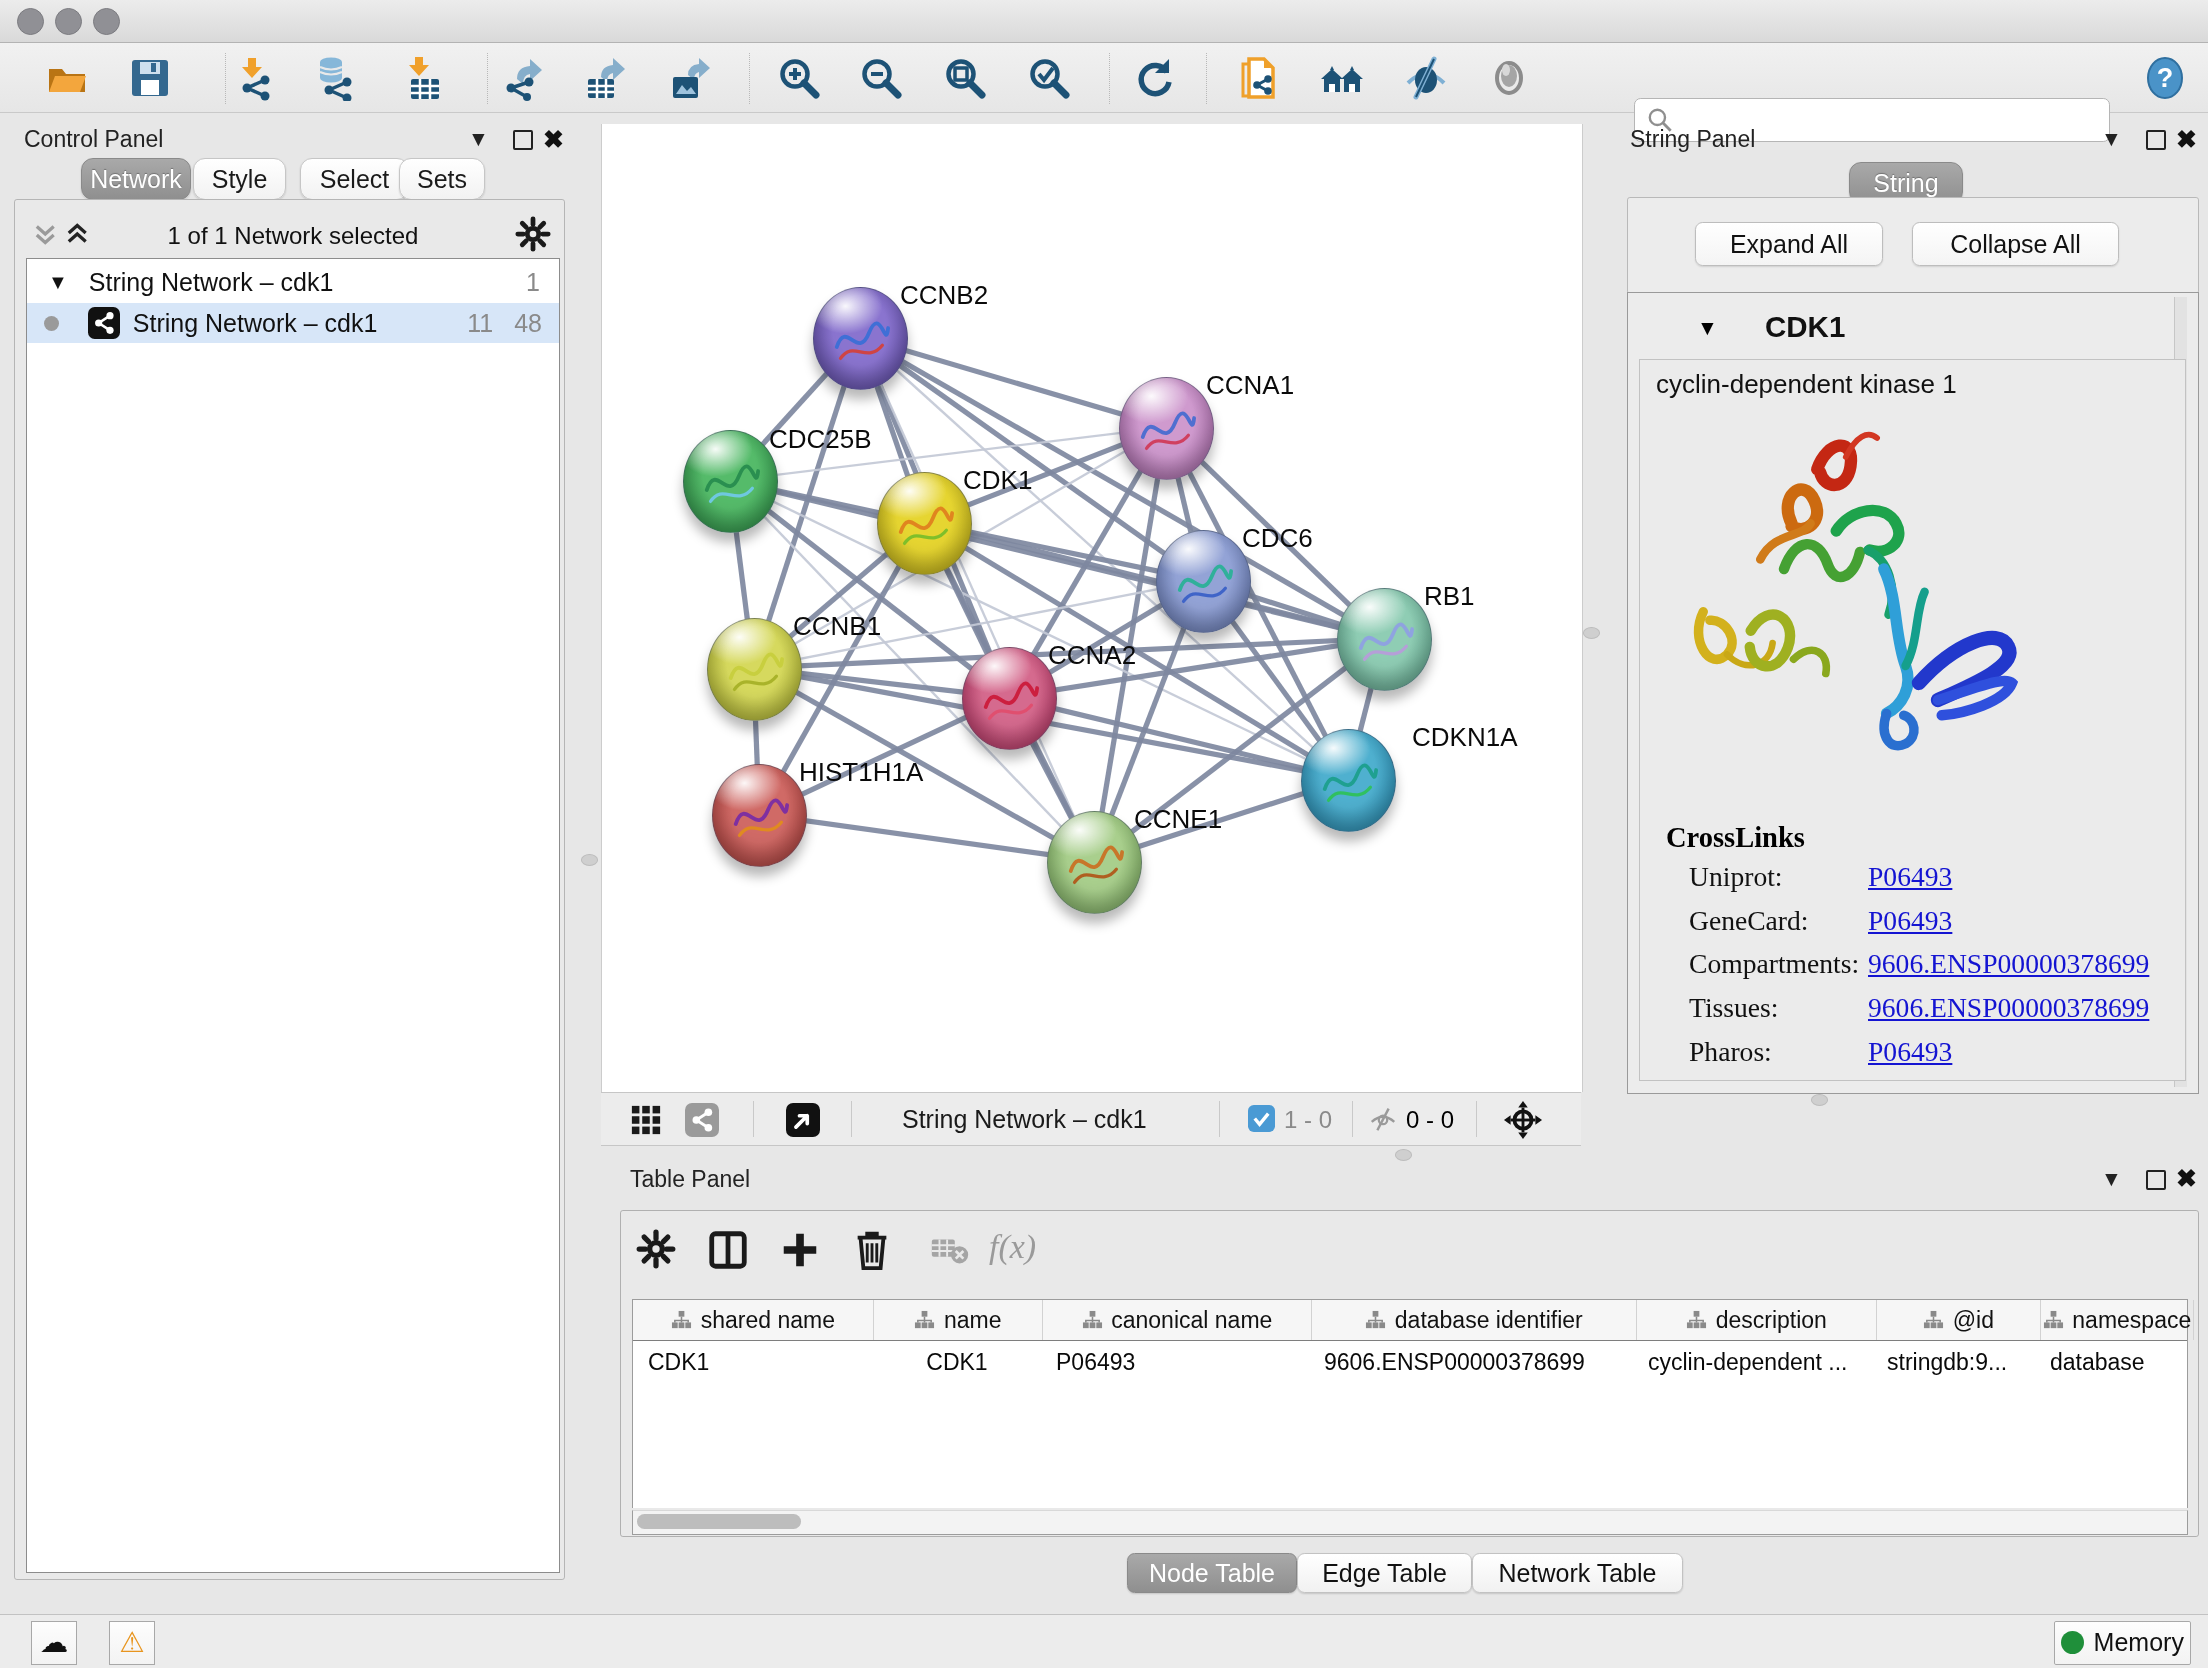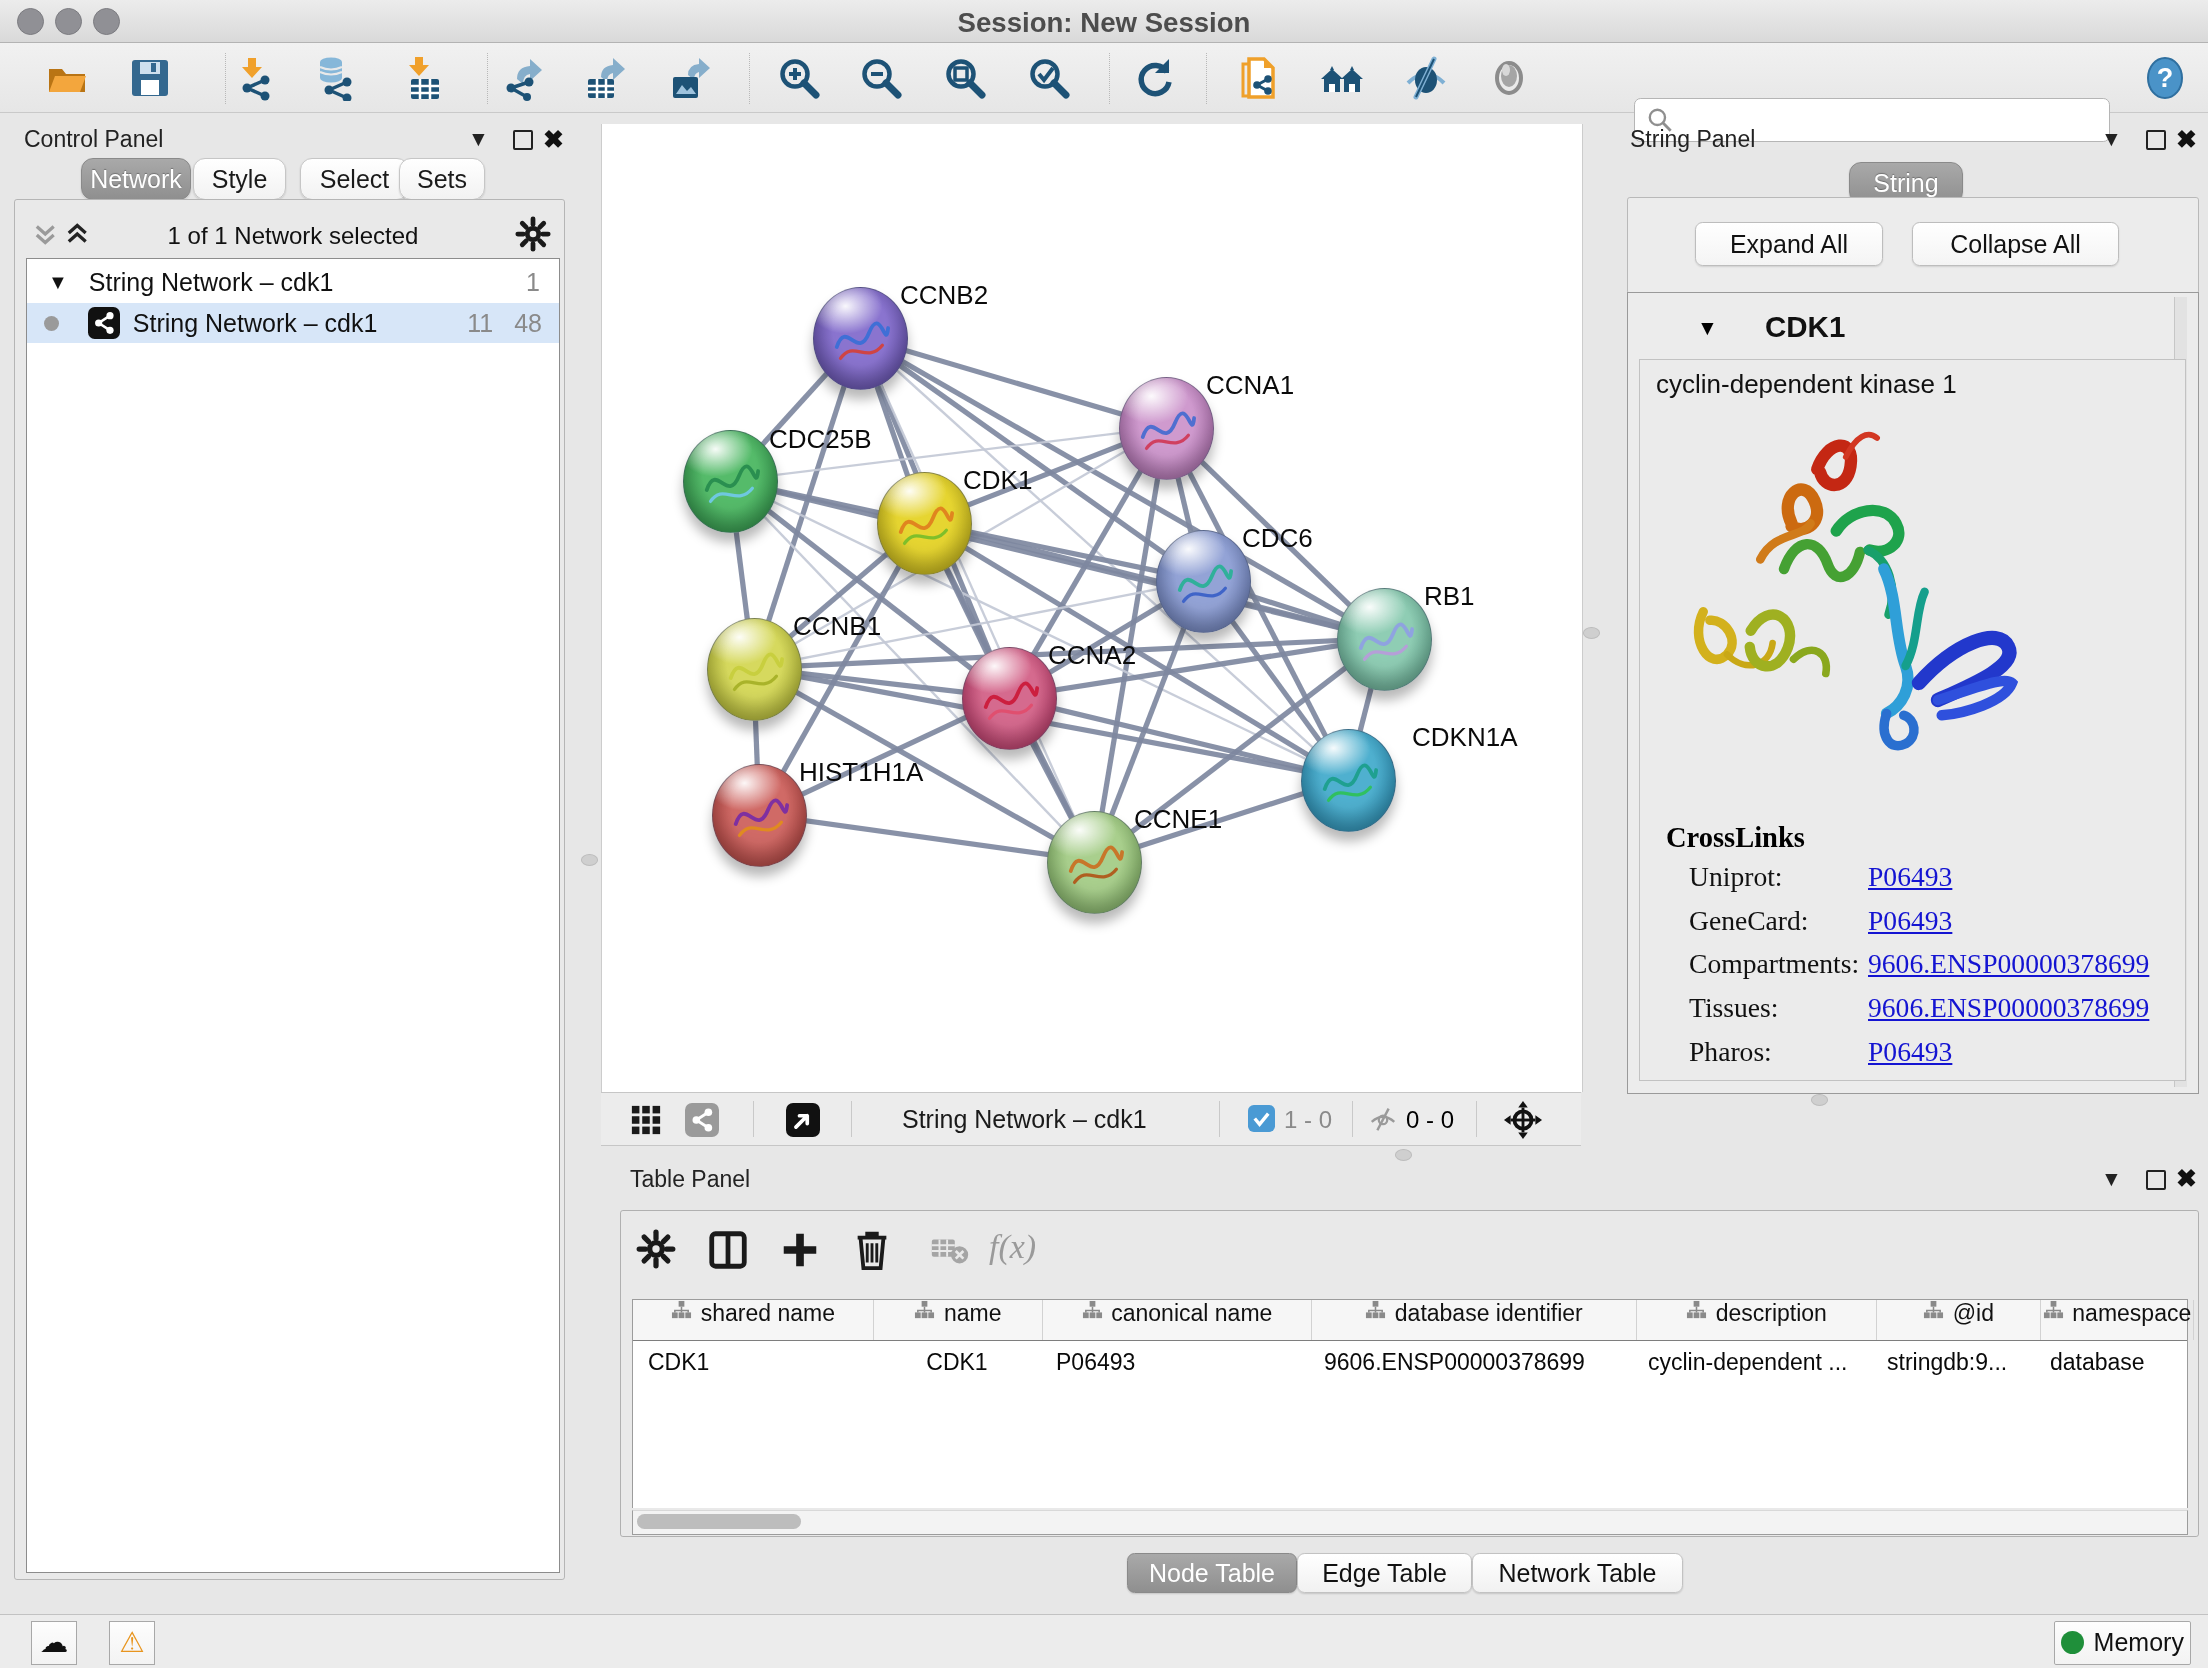"Session: New Session" div.abs { html: <div>Session: New Session</div> -> none }
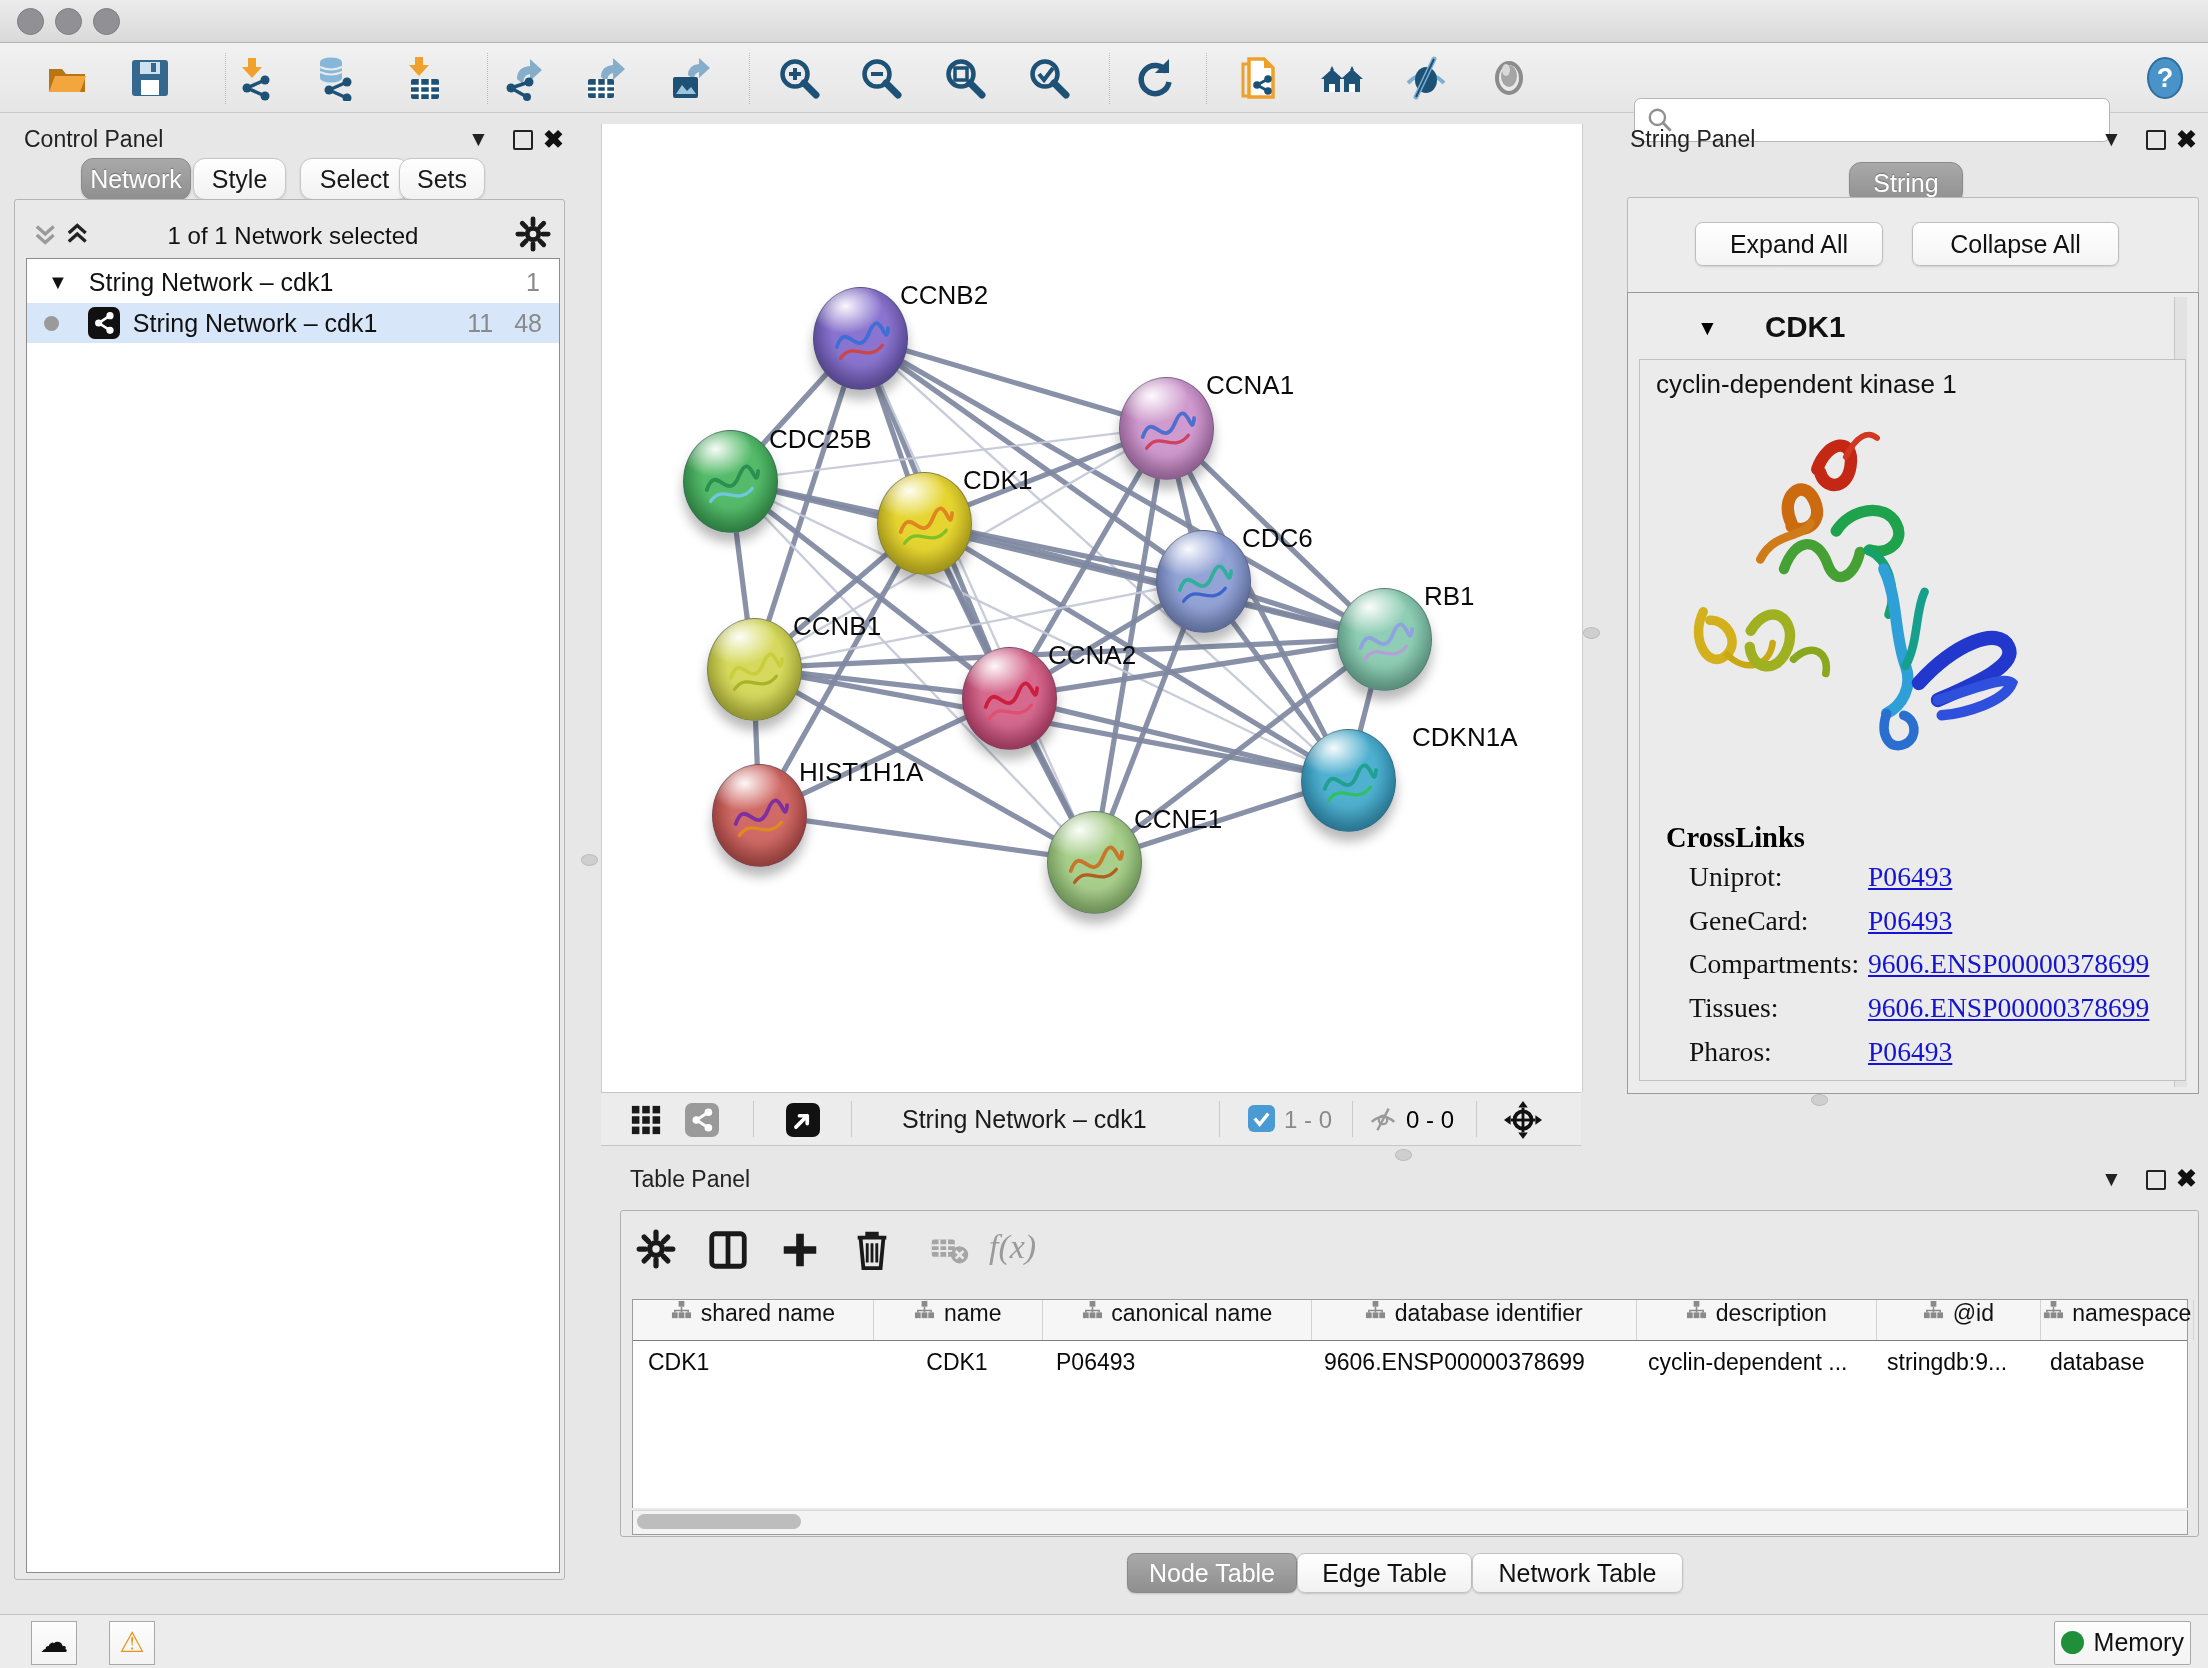"shared name" .th { align-items: flex-start -> center }
